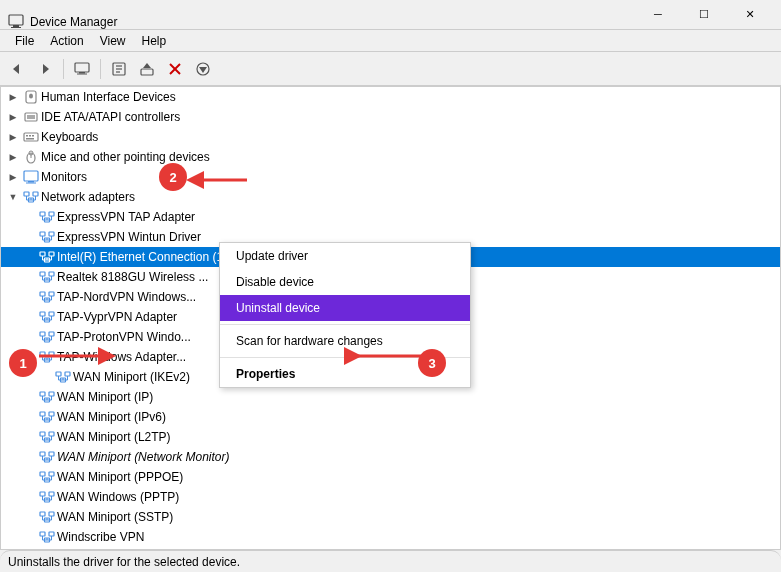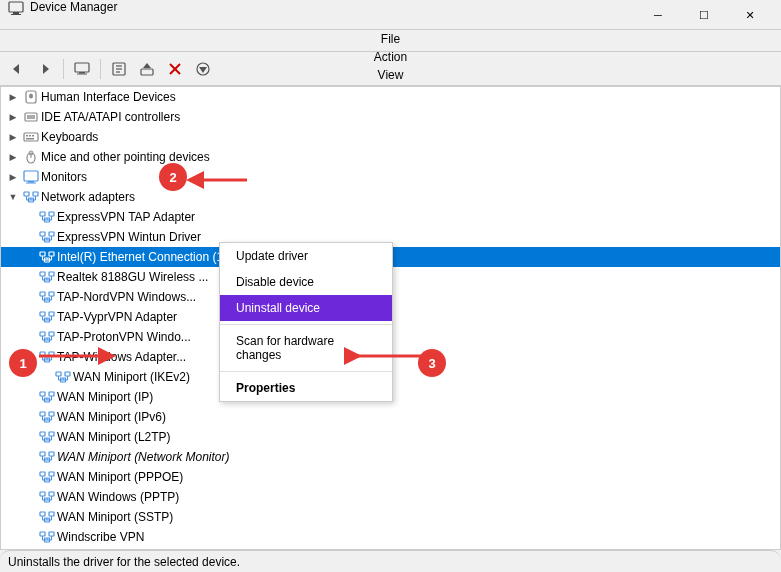"Device Manager" .title-bar { align-items: flex-start -> flex-end }
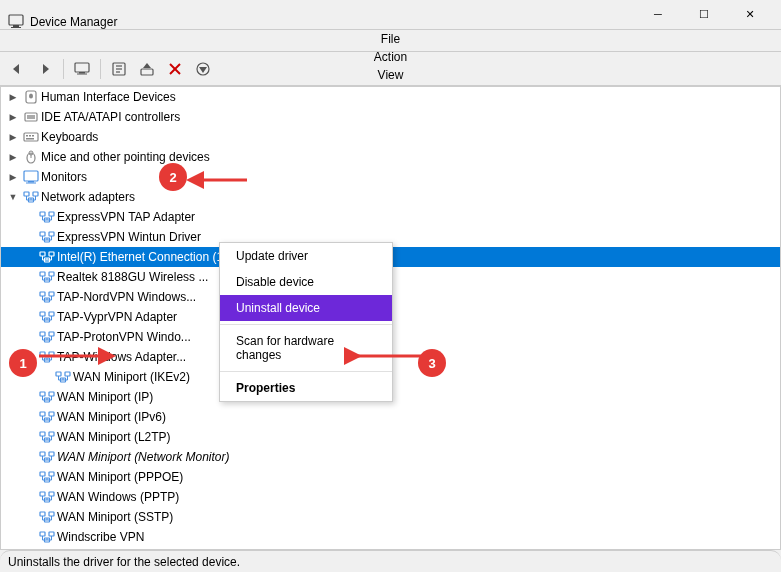"File" .menu-bar { flex-direction: column -> none }
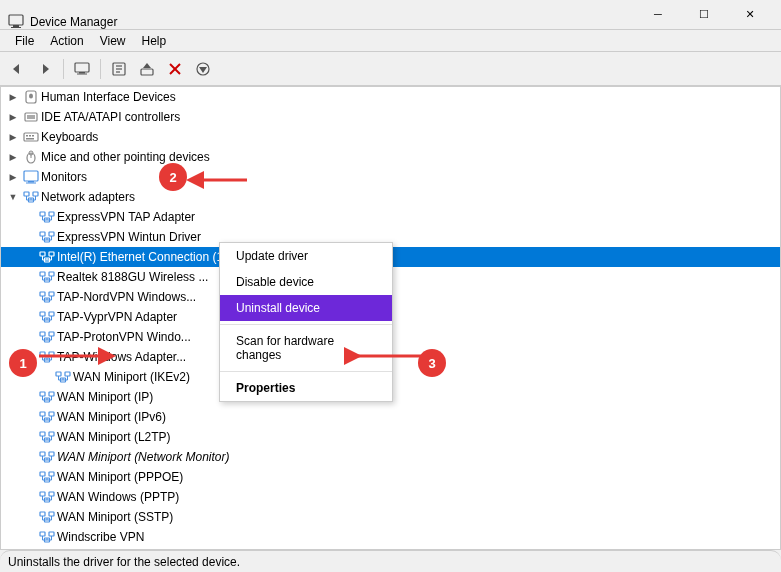"Update driver" .context-menu { width: 174px -> 252px }
